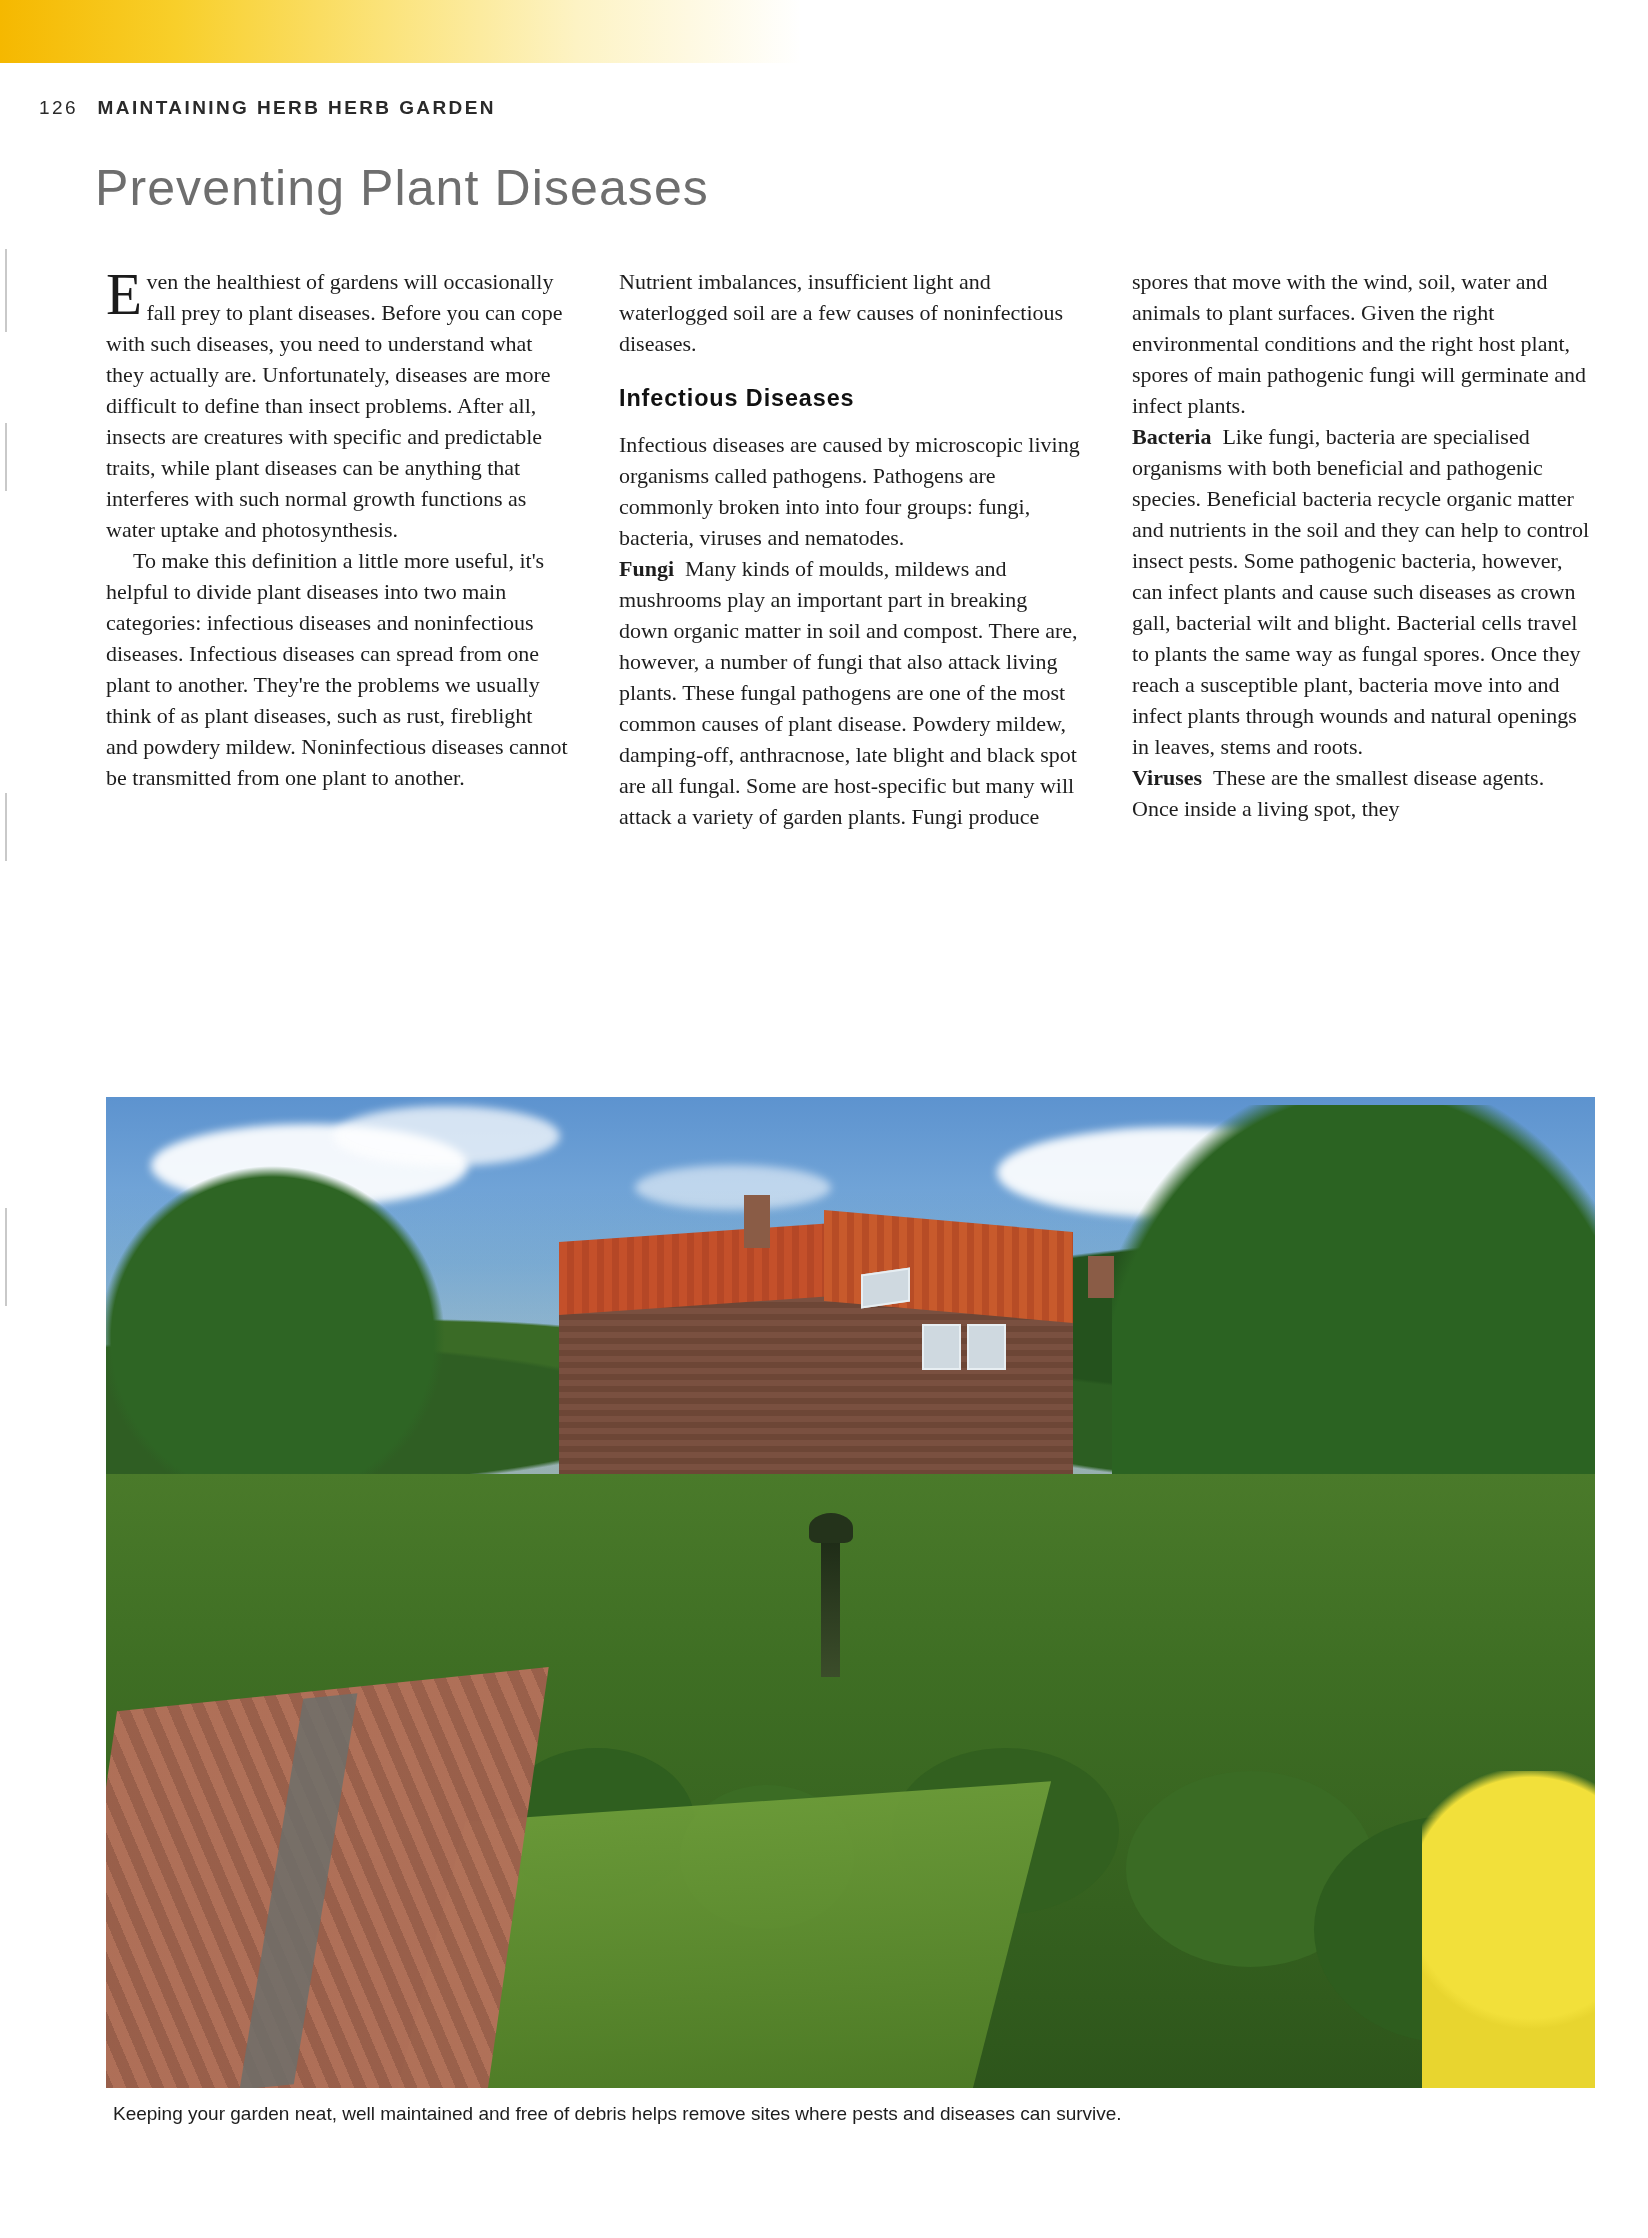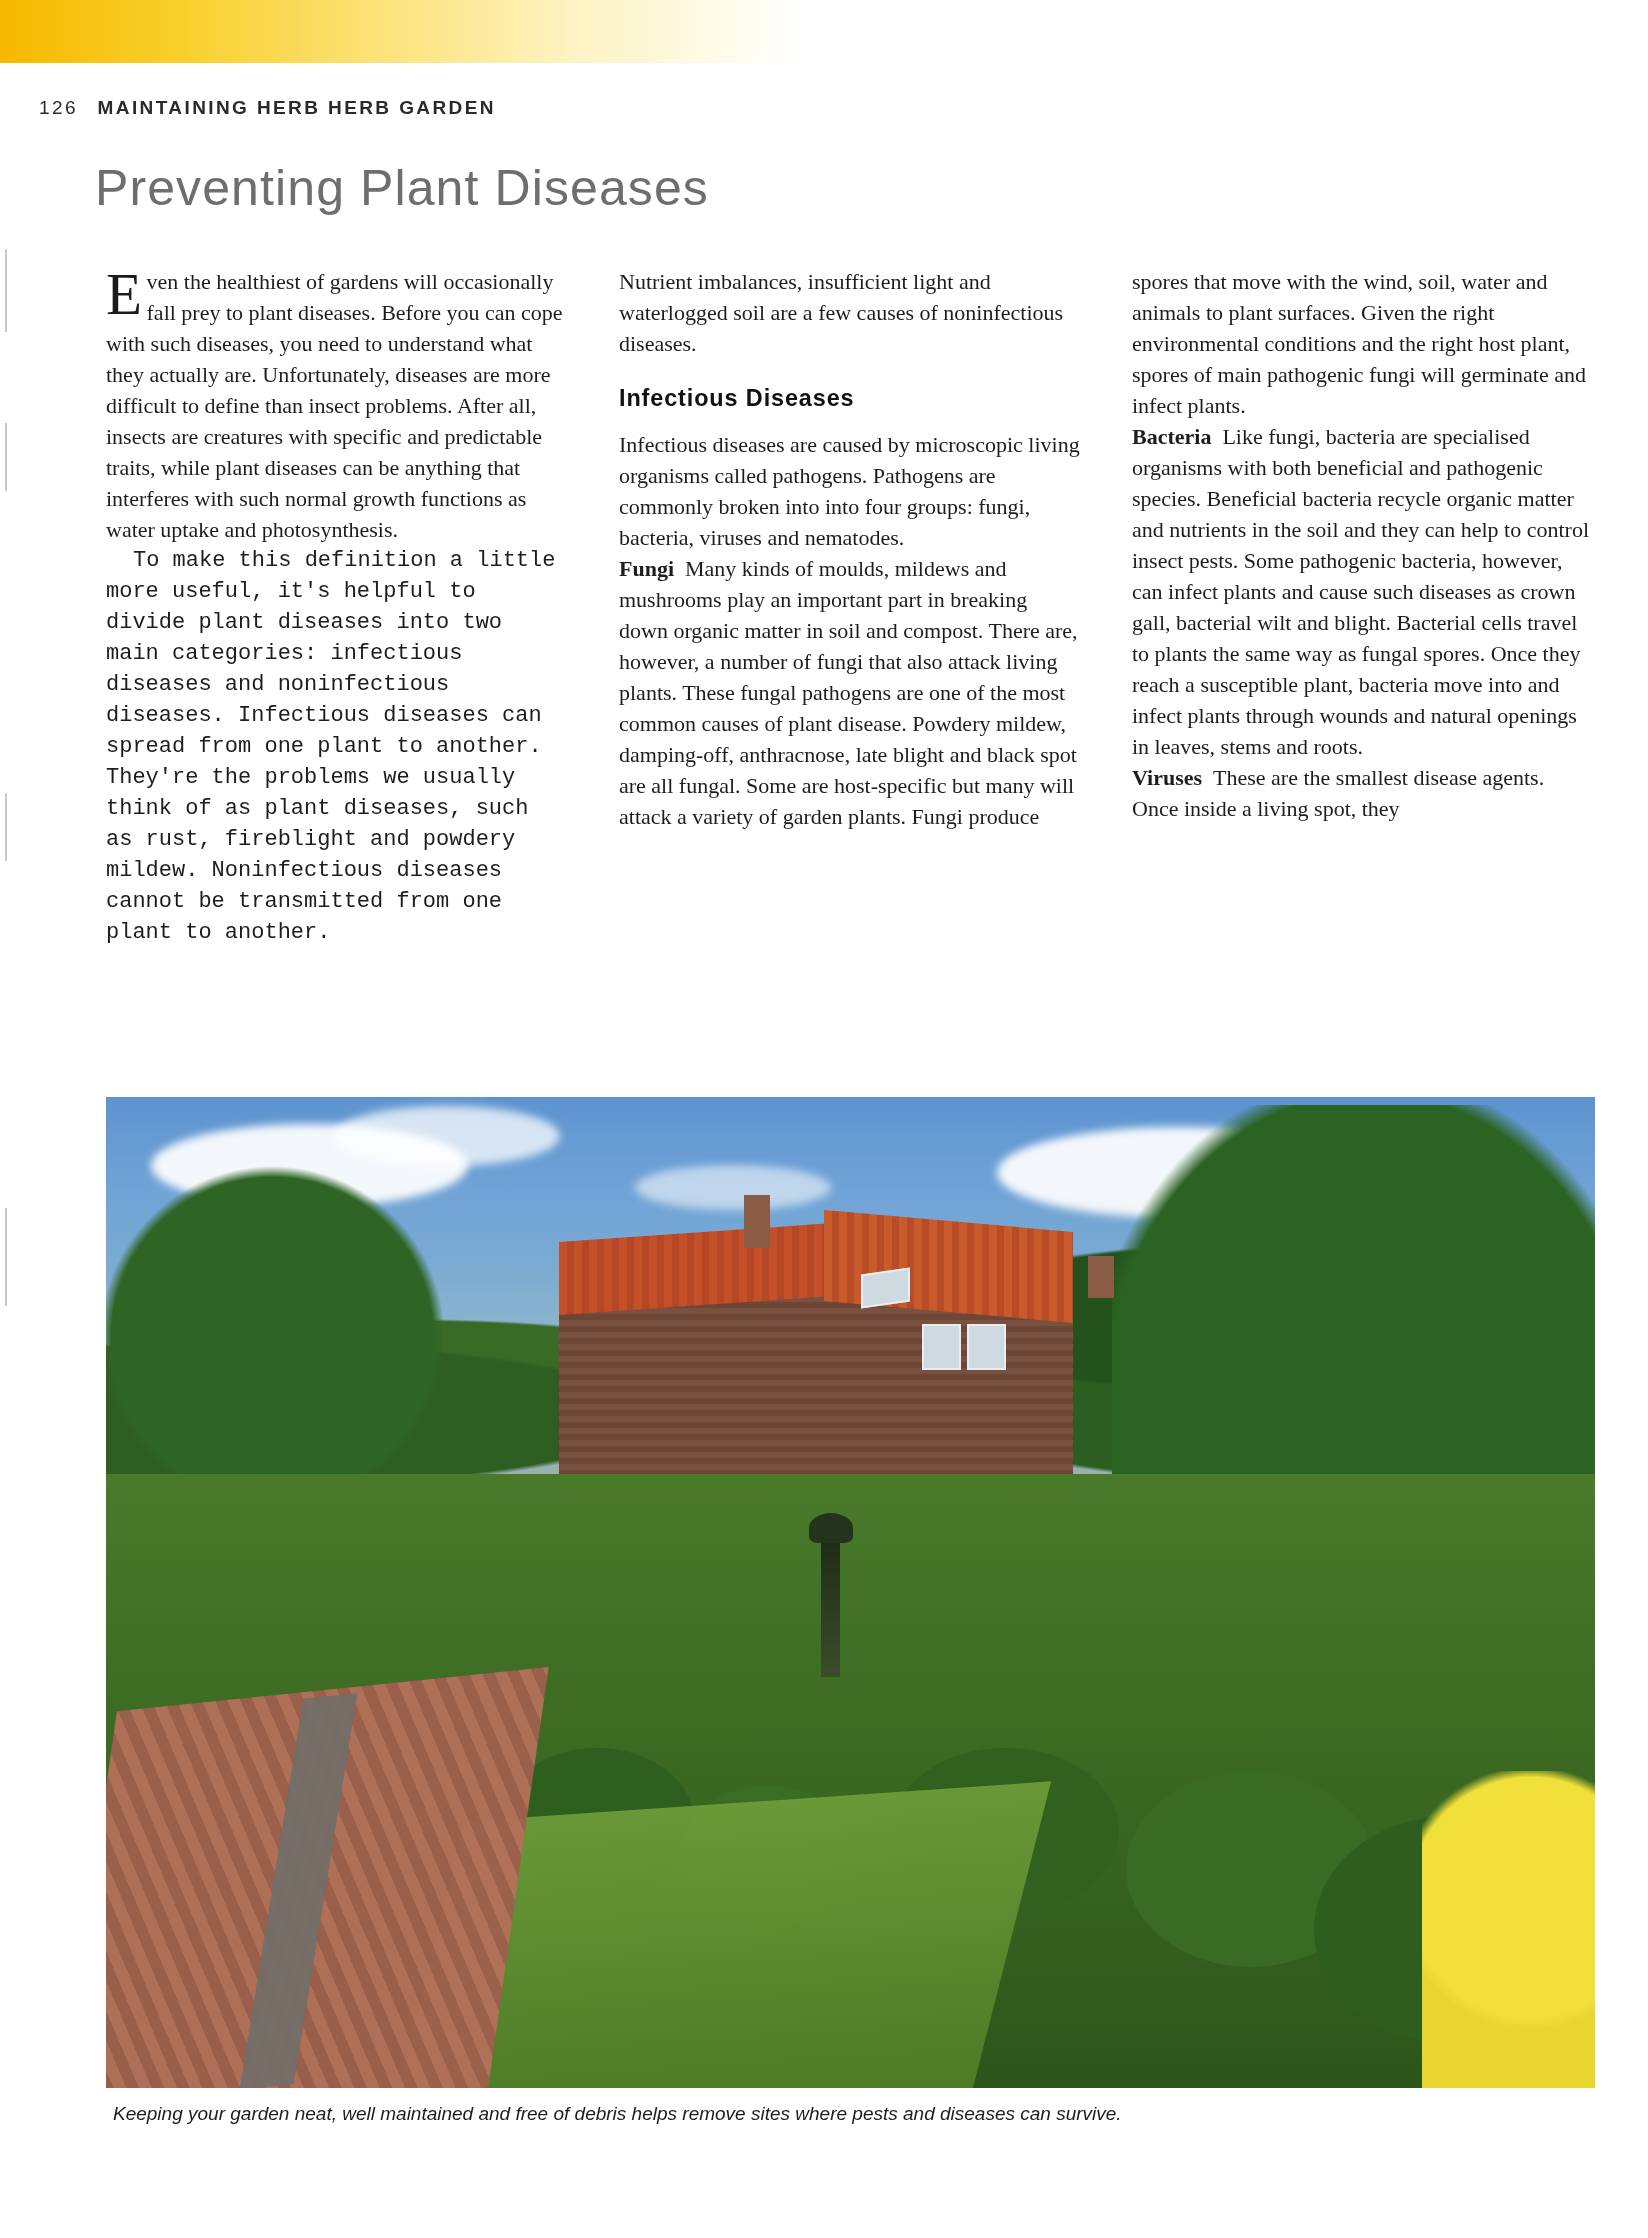"To make this definition a" .col p.indent { font-family: Liberation Mono, monospace -> none }
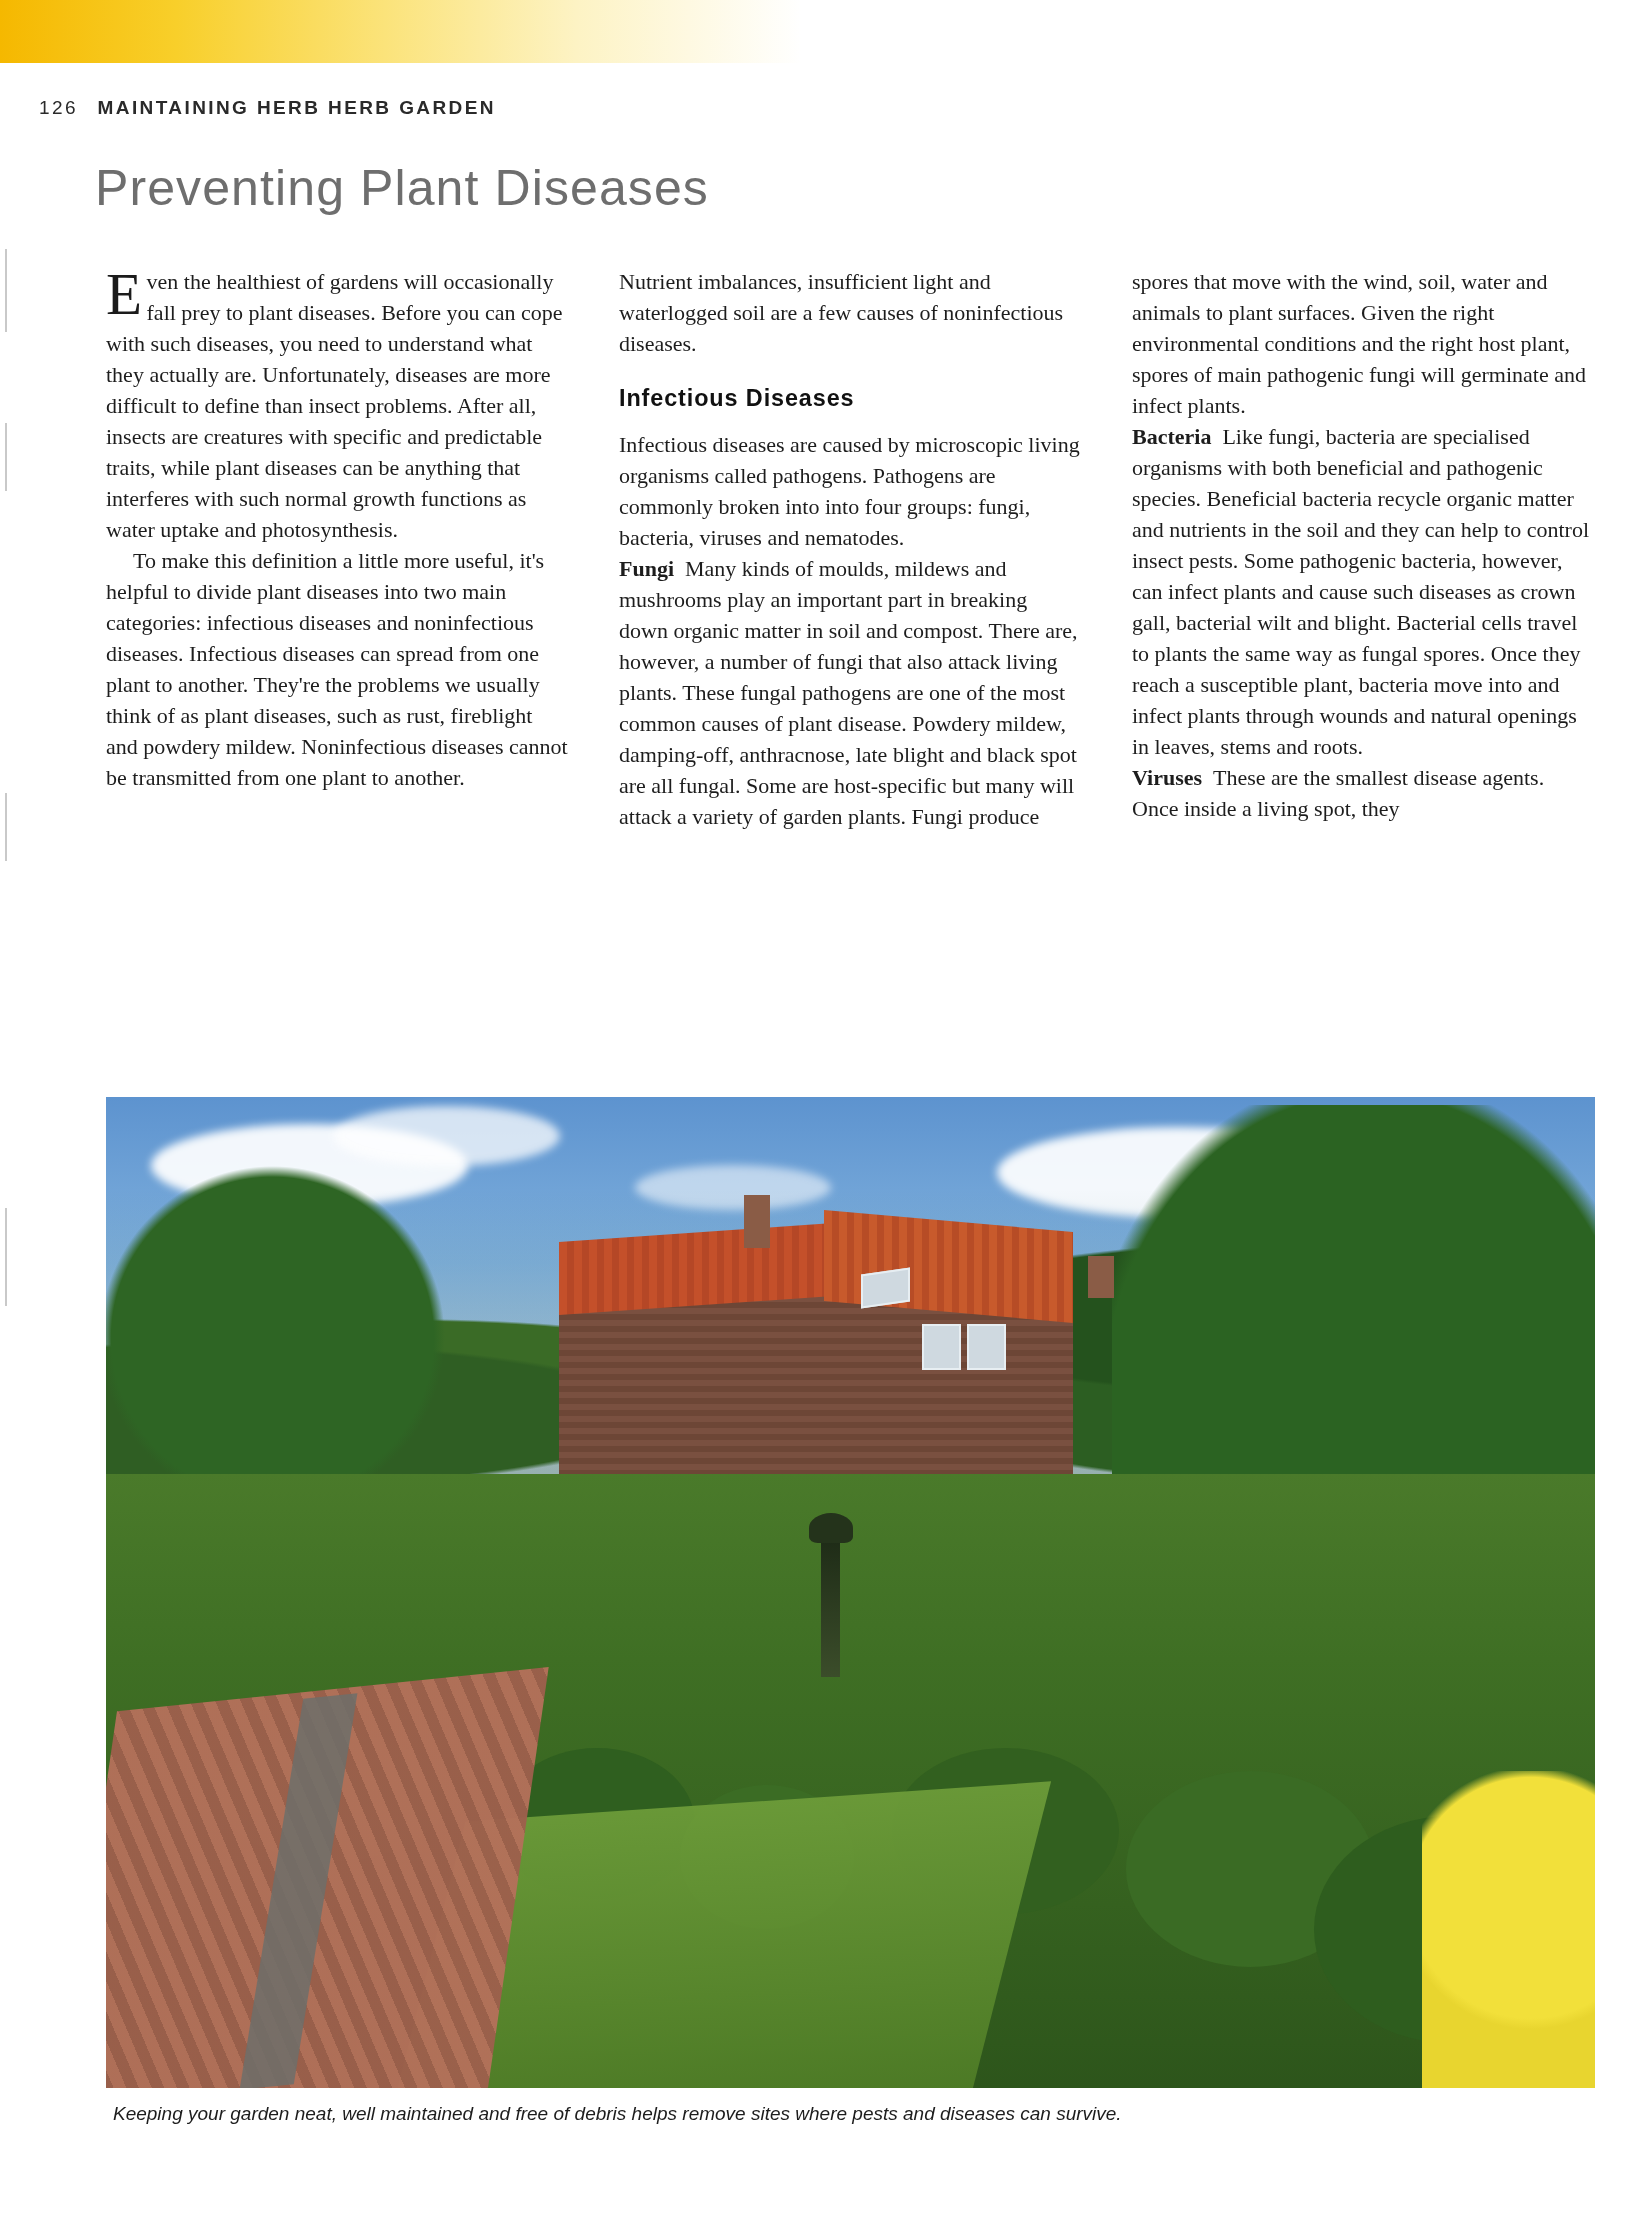"Keeping your garden neat, well" .caption { font-style: italic -> none }
